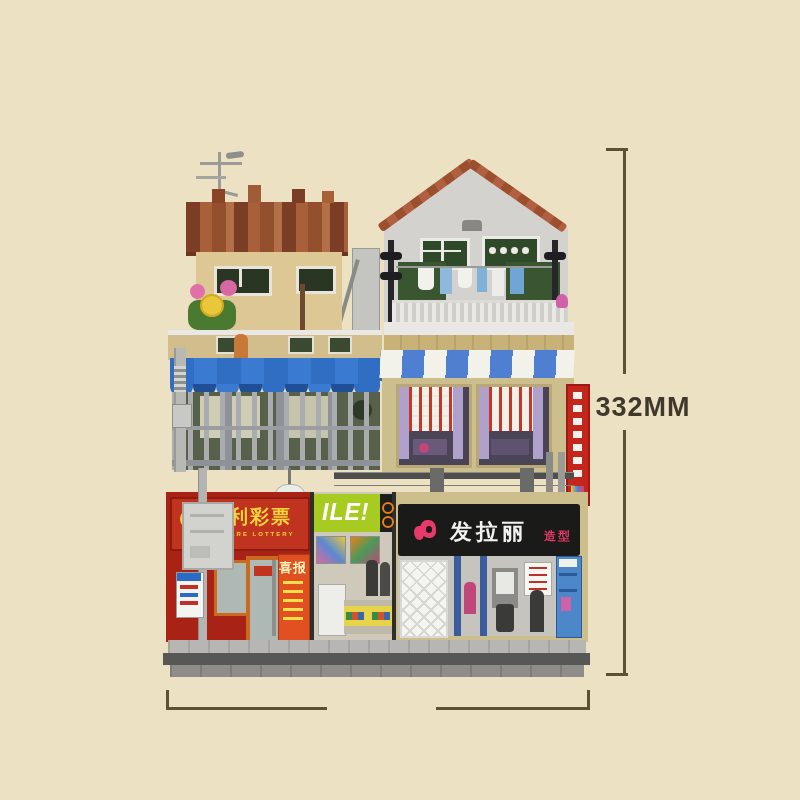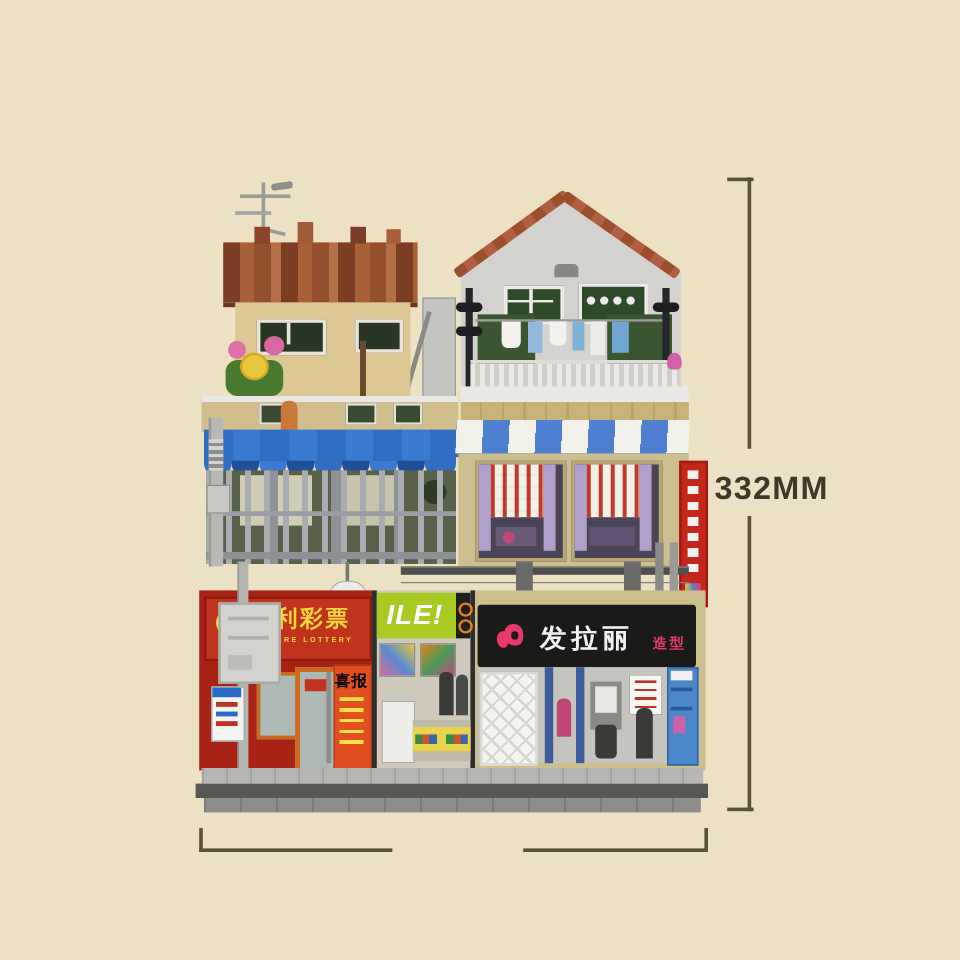"喜报" .poster-text { color: #000000 -> #fef9c3 }
